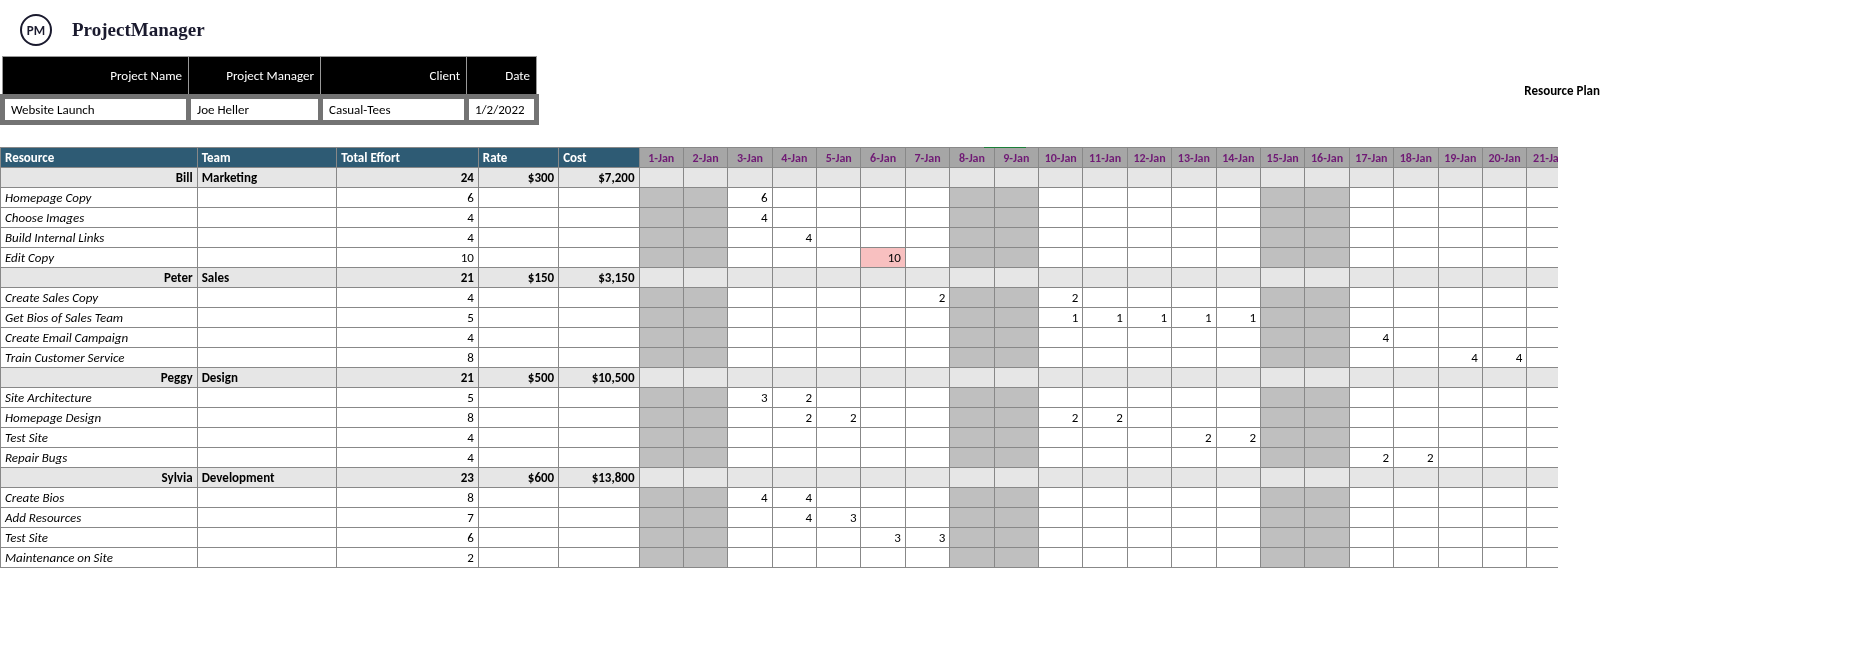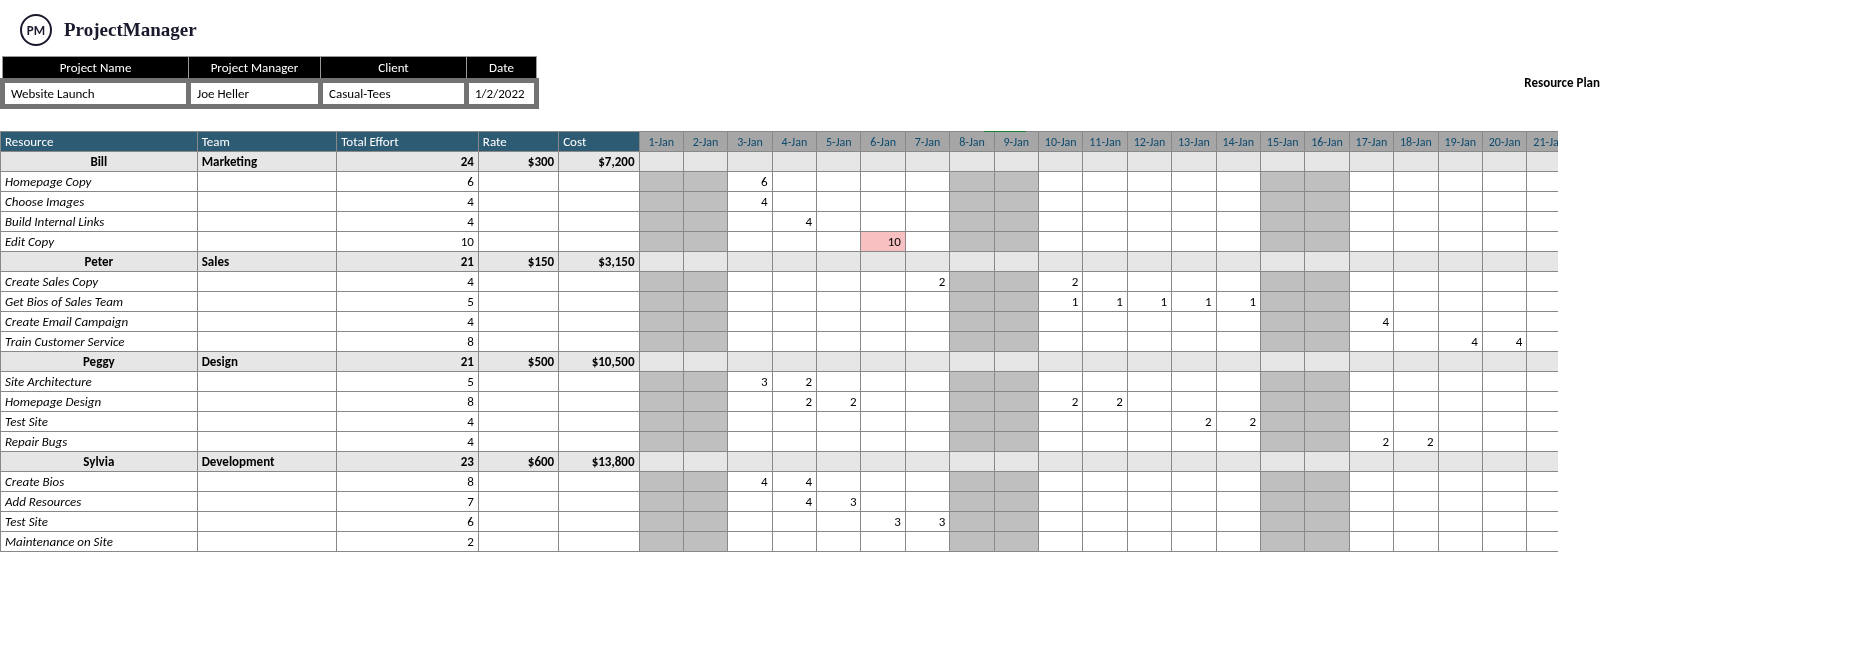"PM" .logo-row { gap: 12px -> 20px }
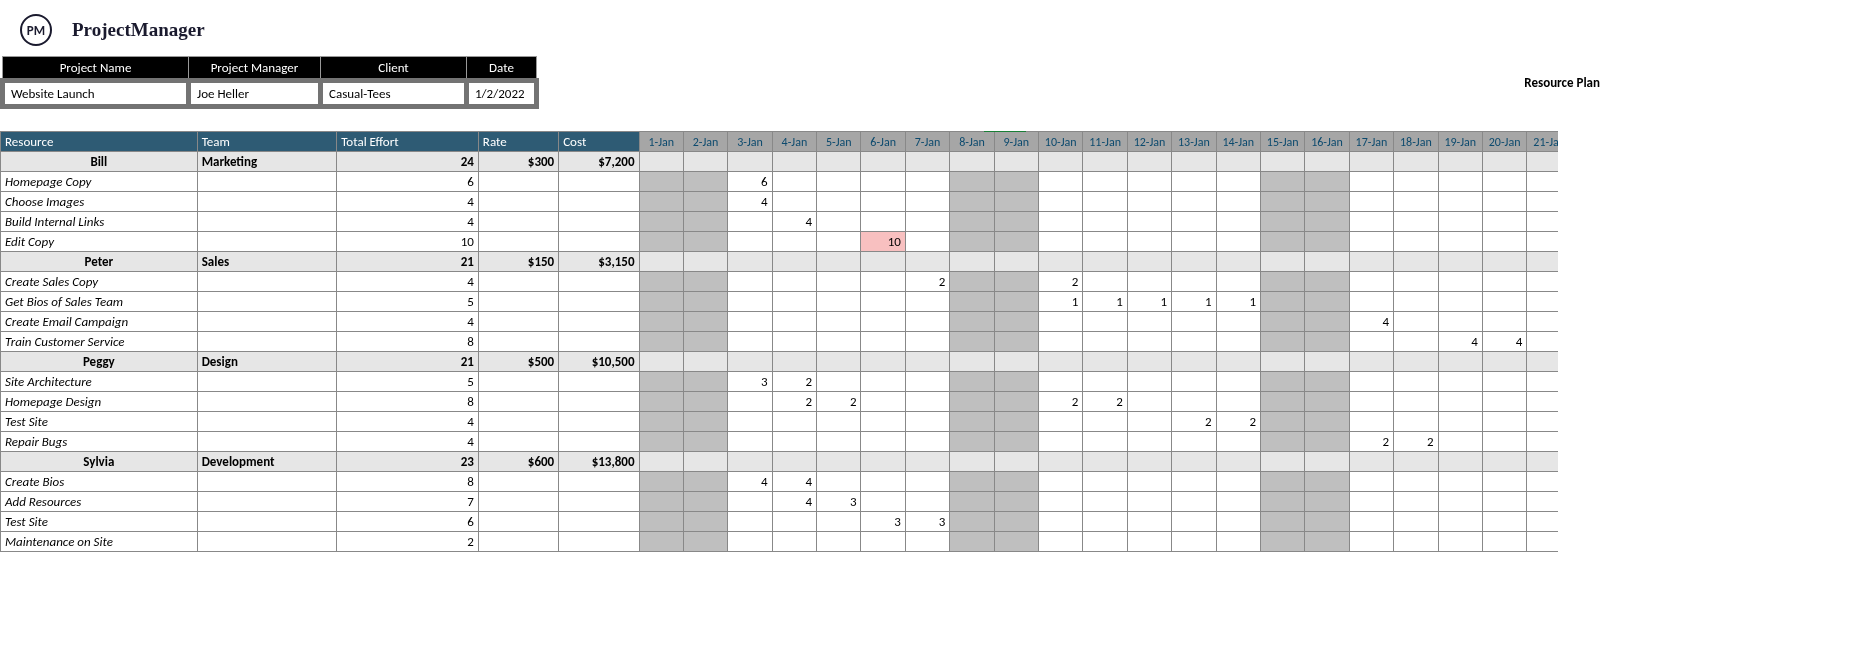"Project Name" .meta-table th { padding: 3px 6px -> 11px 6px; text-align: center -> right }
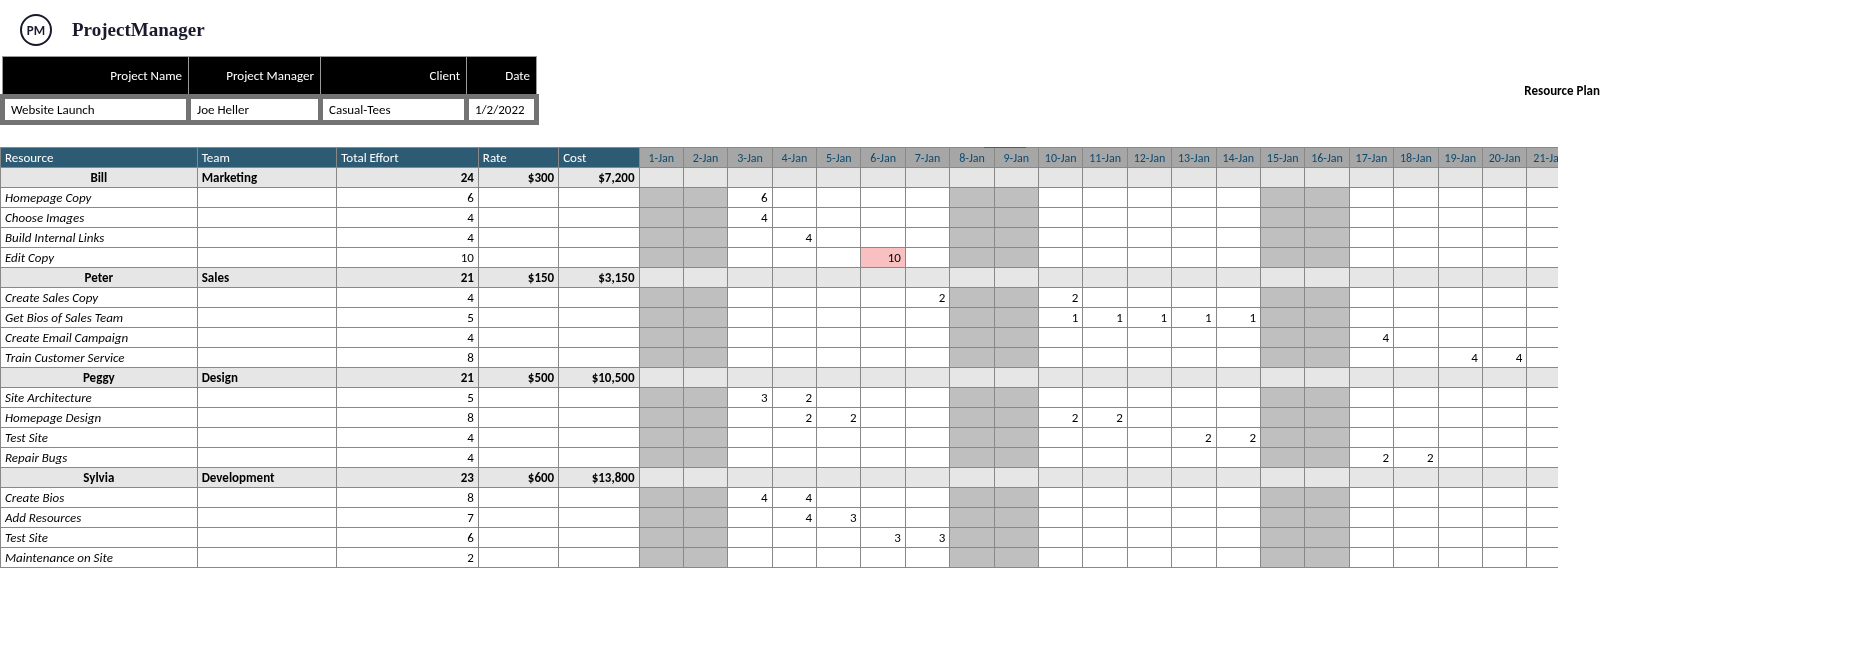"Resource" .grid thead th { font-weight: 400 -> 700 }
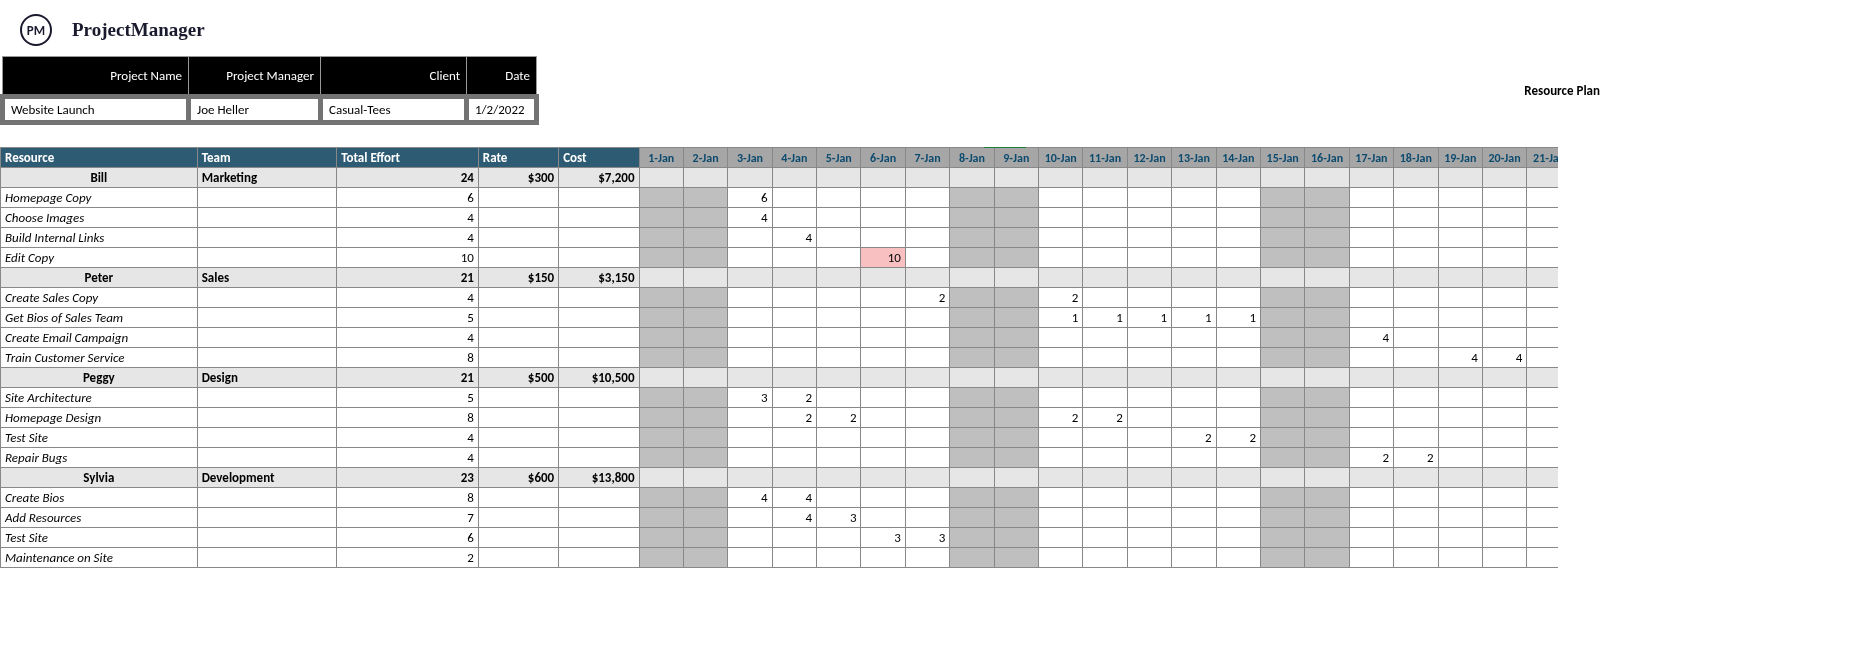"1-Jan" .grid thead th.col-day { color: #0c4a6e -> #701a75 }
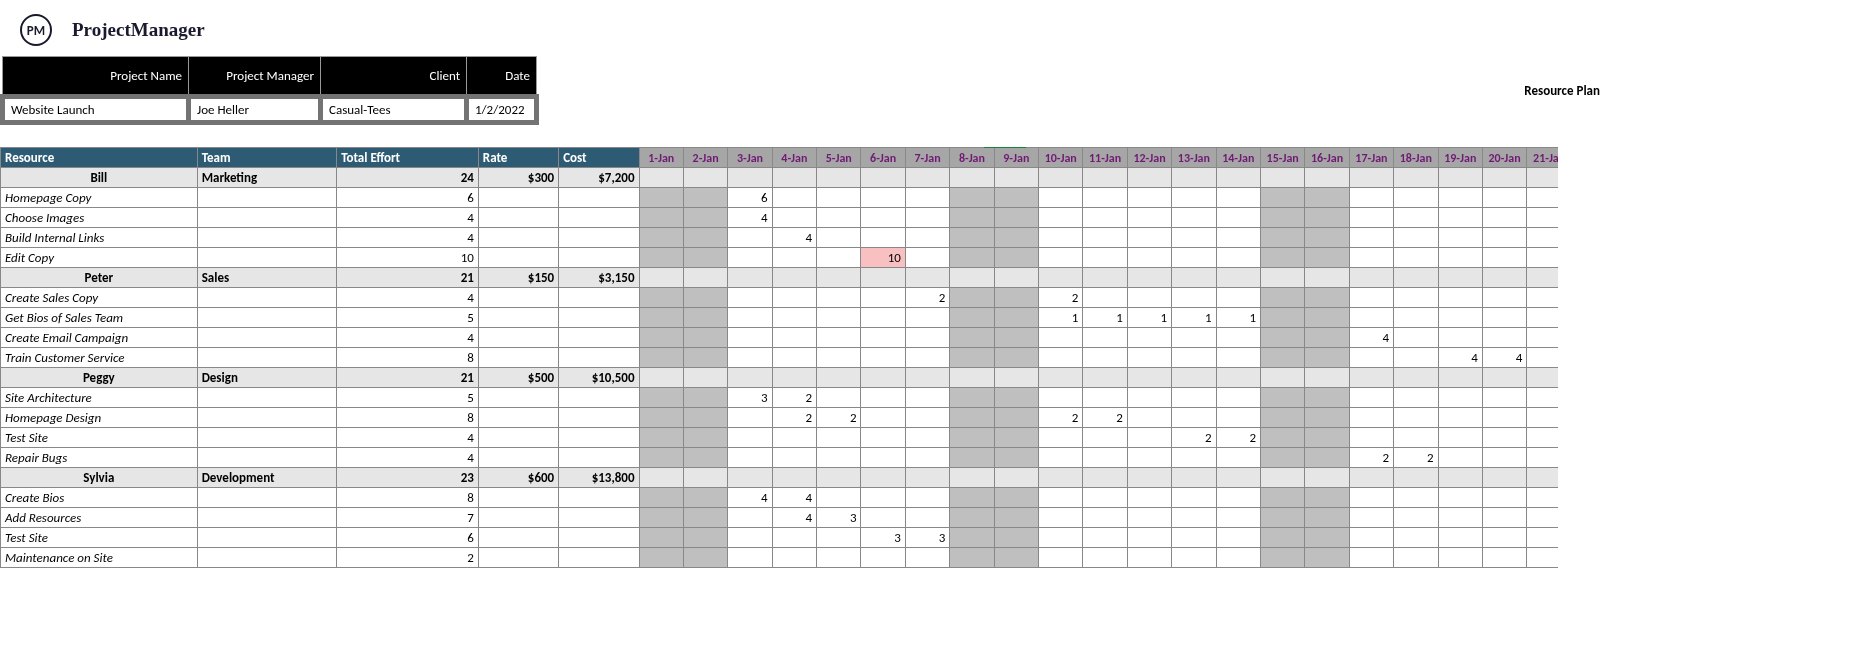"Bill" .row-person .c-resource { text-align: center -> right }
